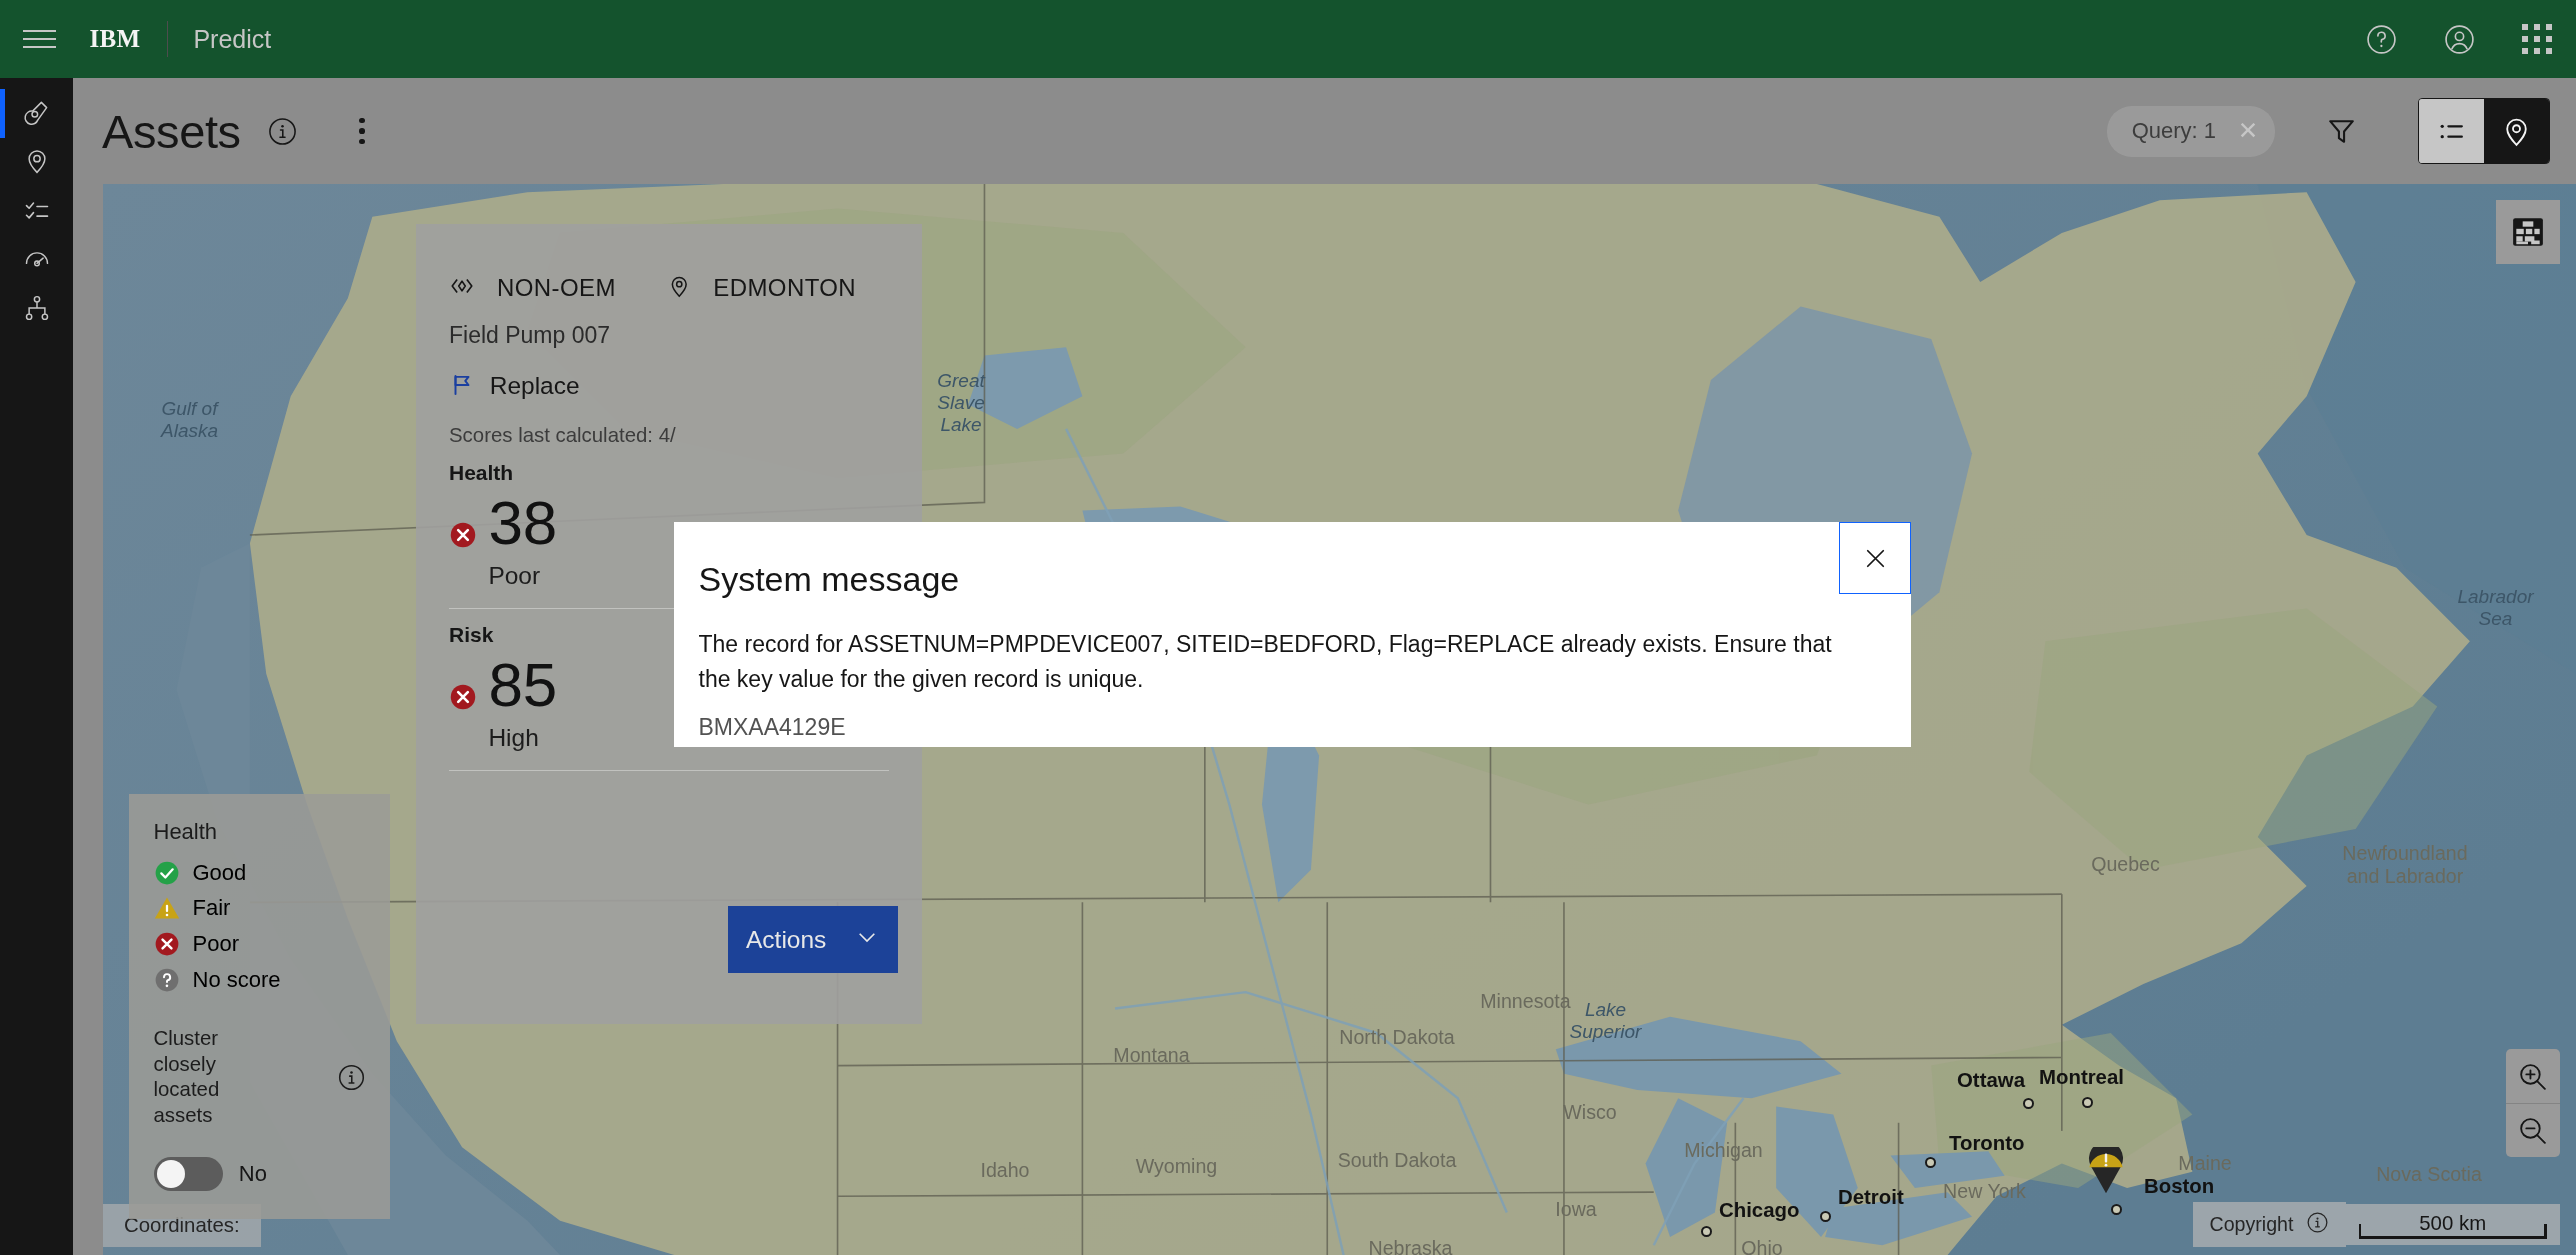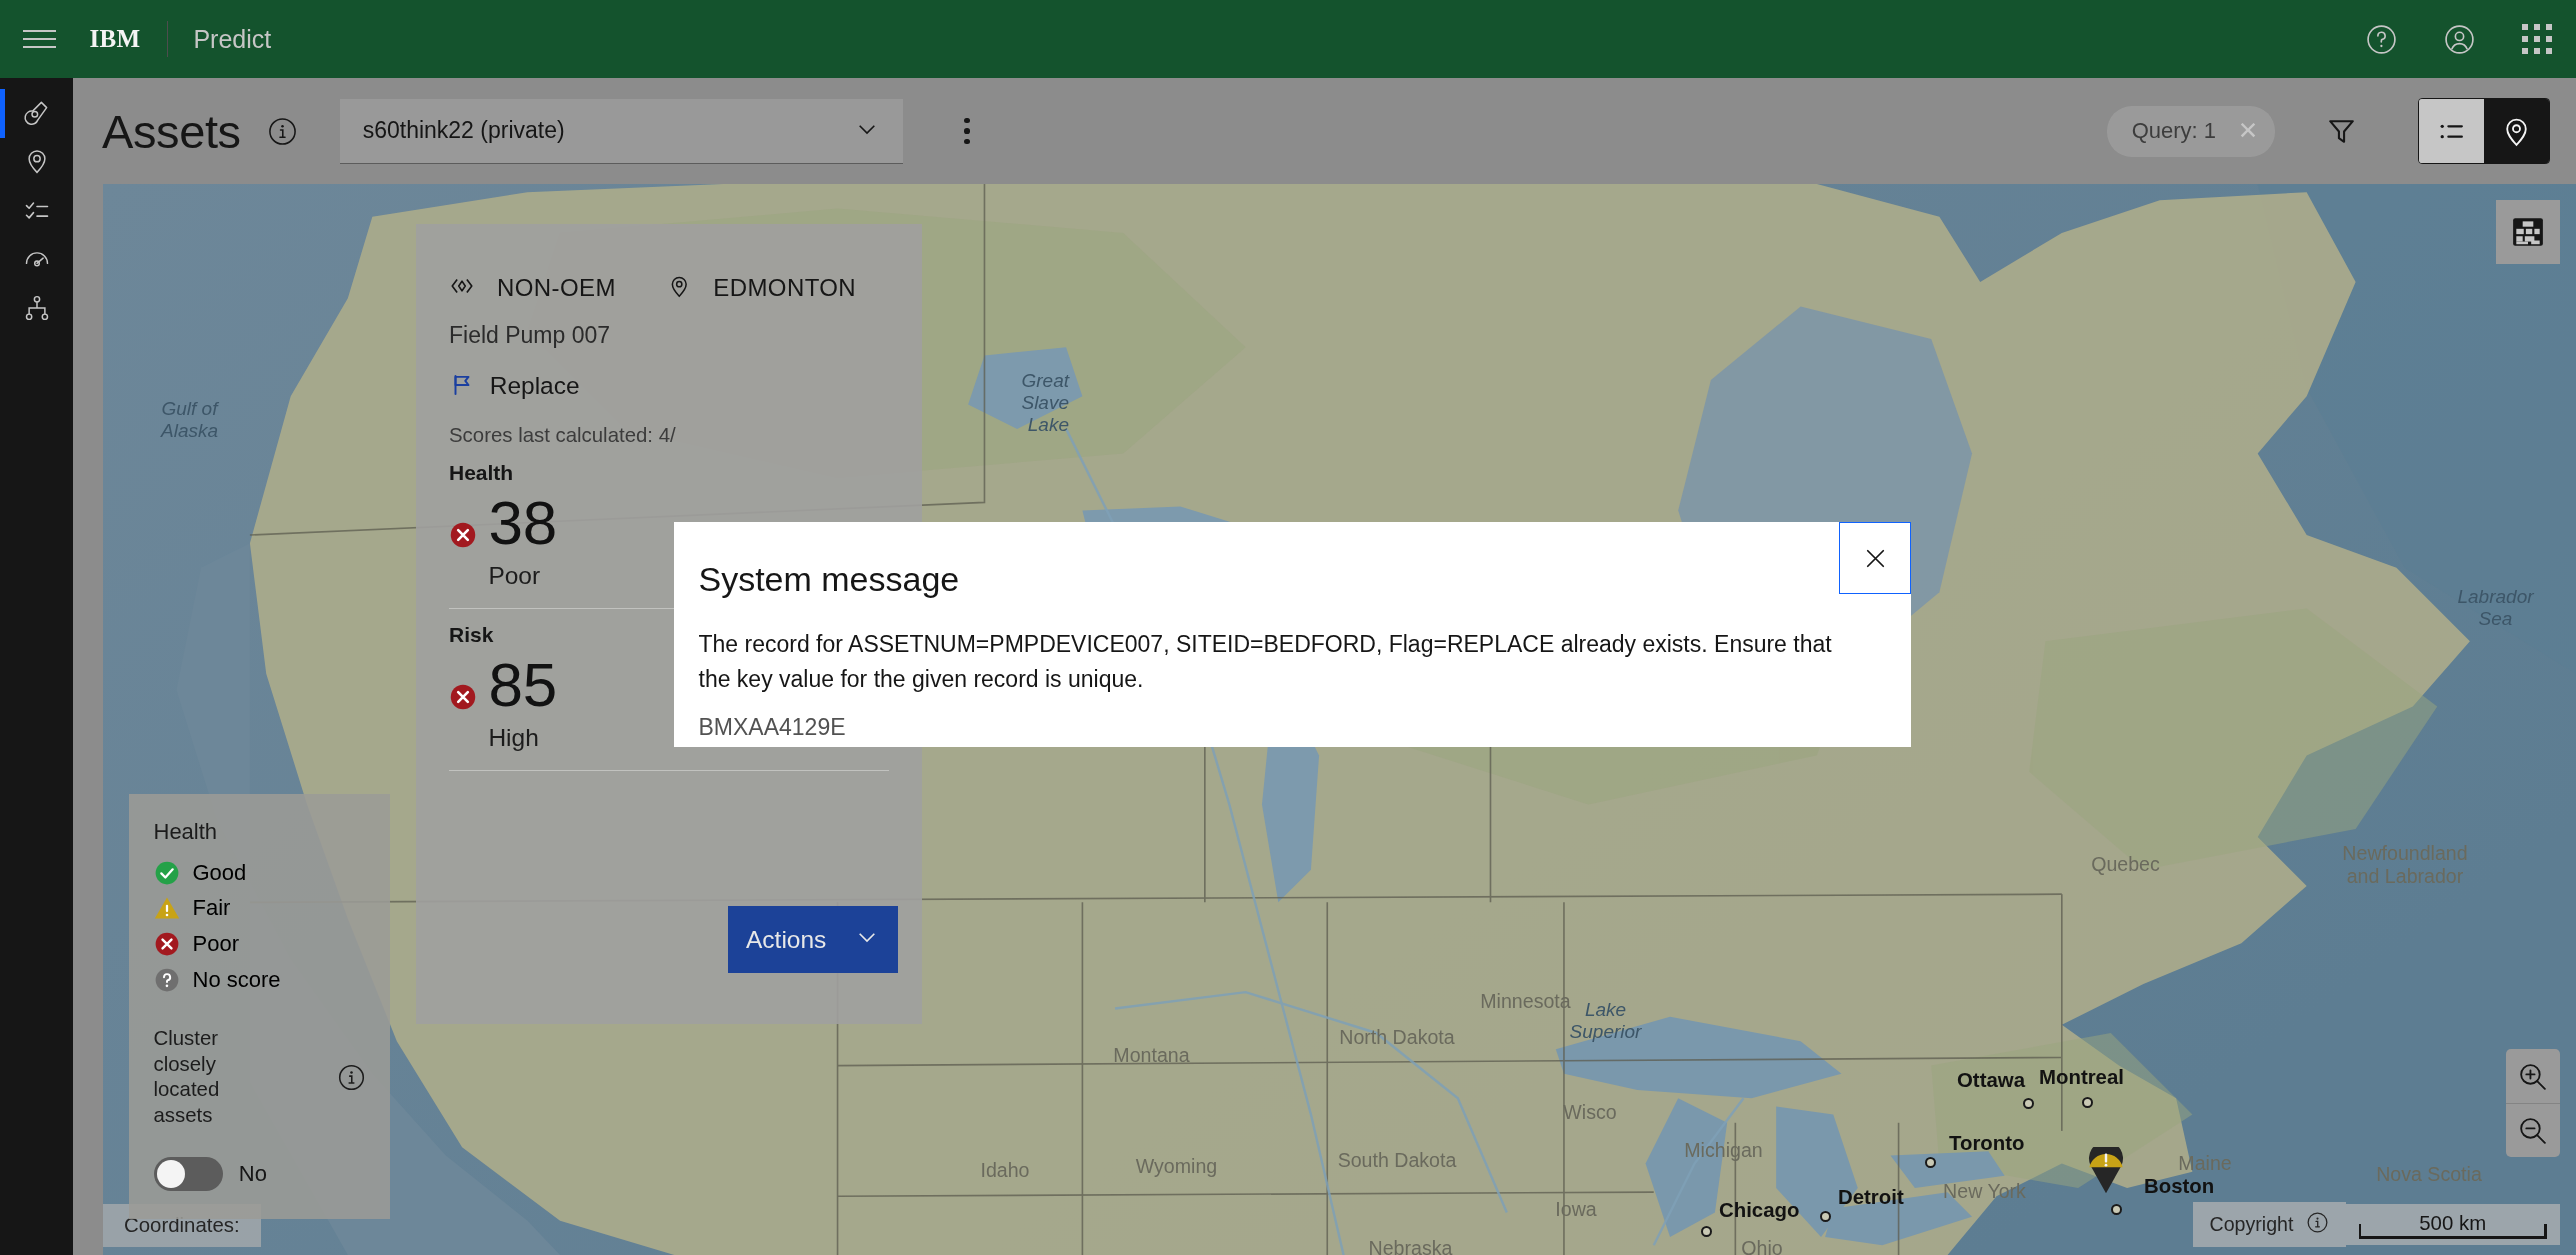"s60think22 (private)" div.site-select { html: <div> <div>s60think22 (private)</div> <span> <svg> <path></path> </svg> </span> </div> -> none }
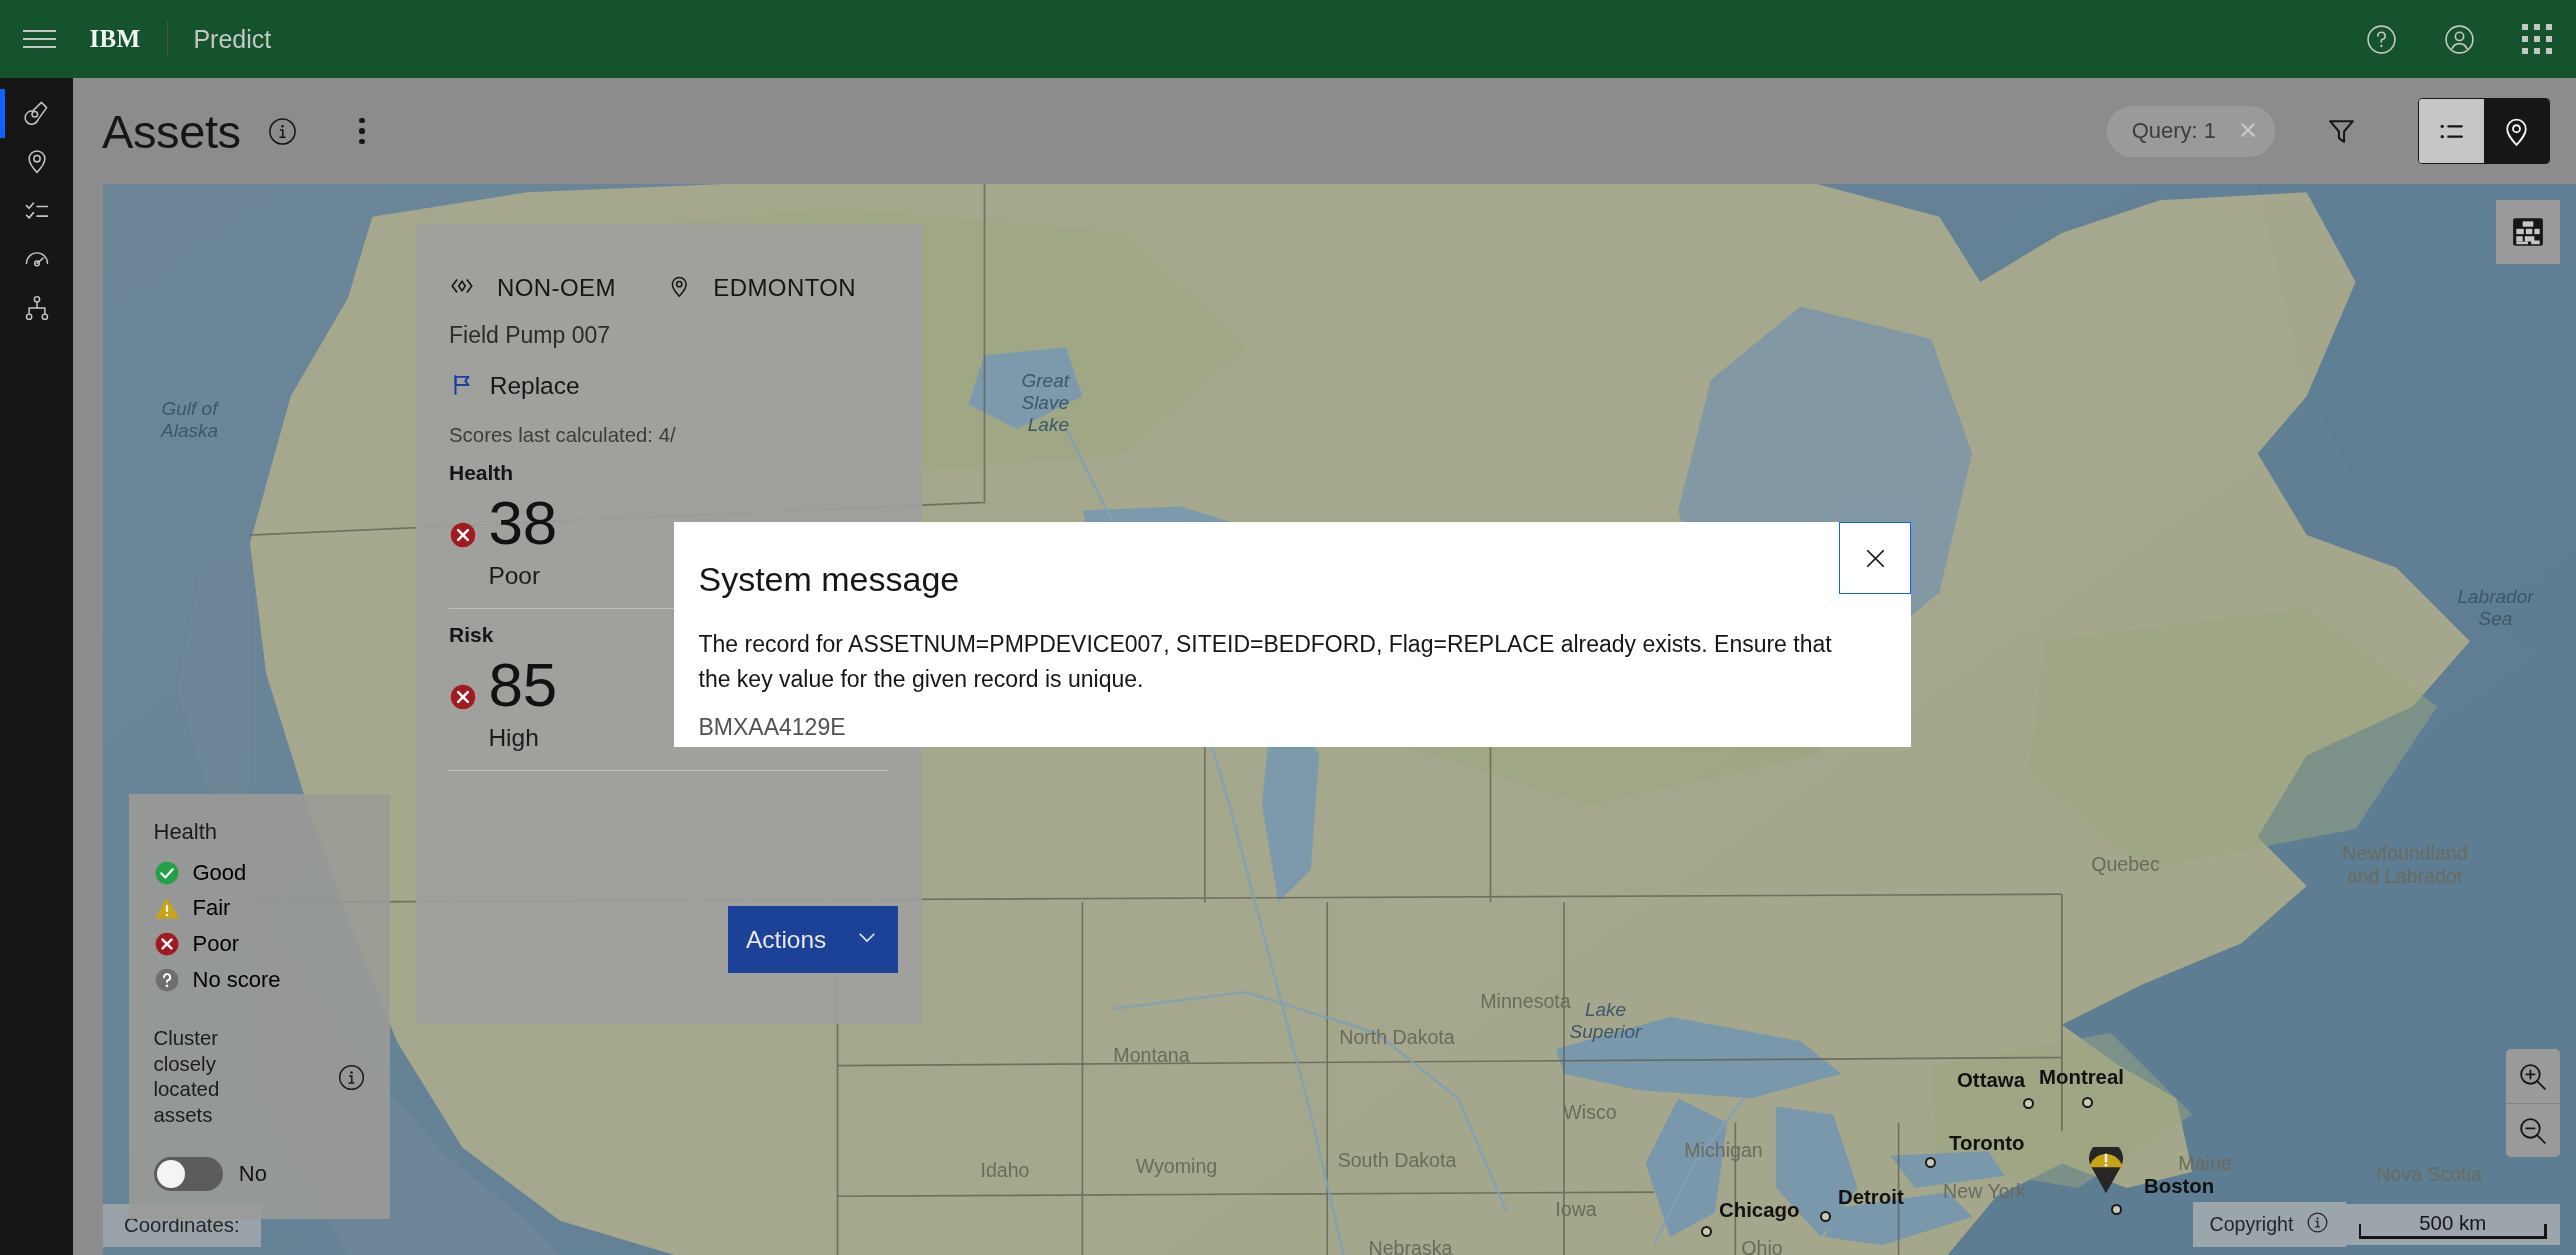"Great" div.mlabel { left: 868px -> 809px; text-align: right -> none }
